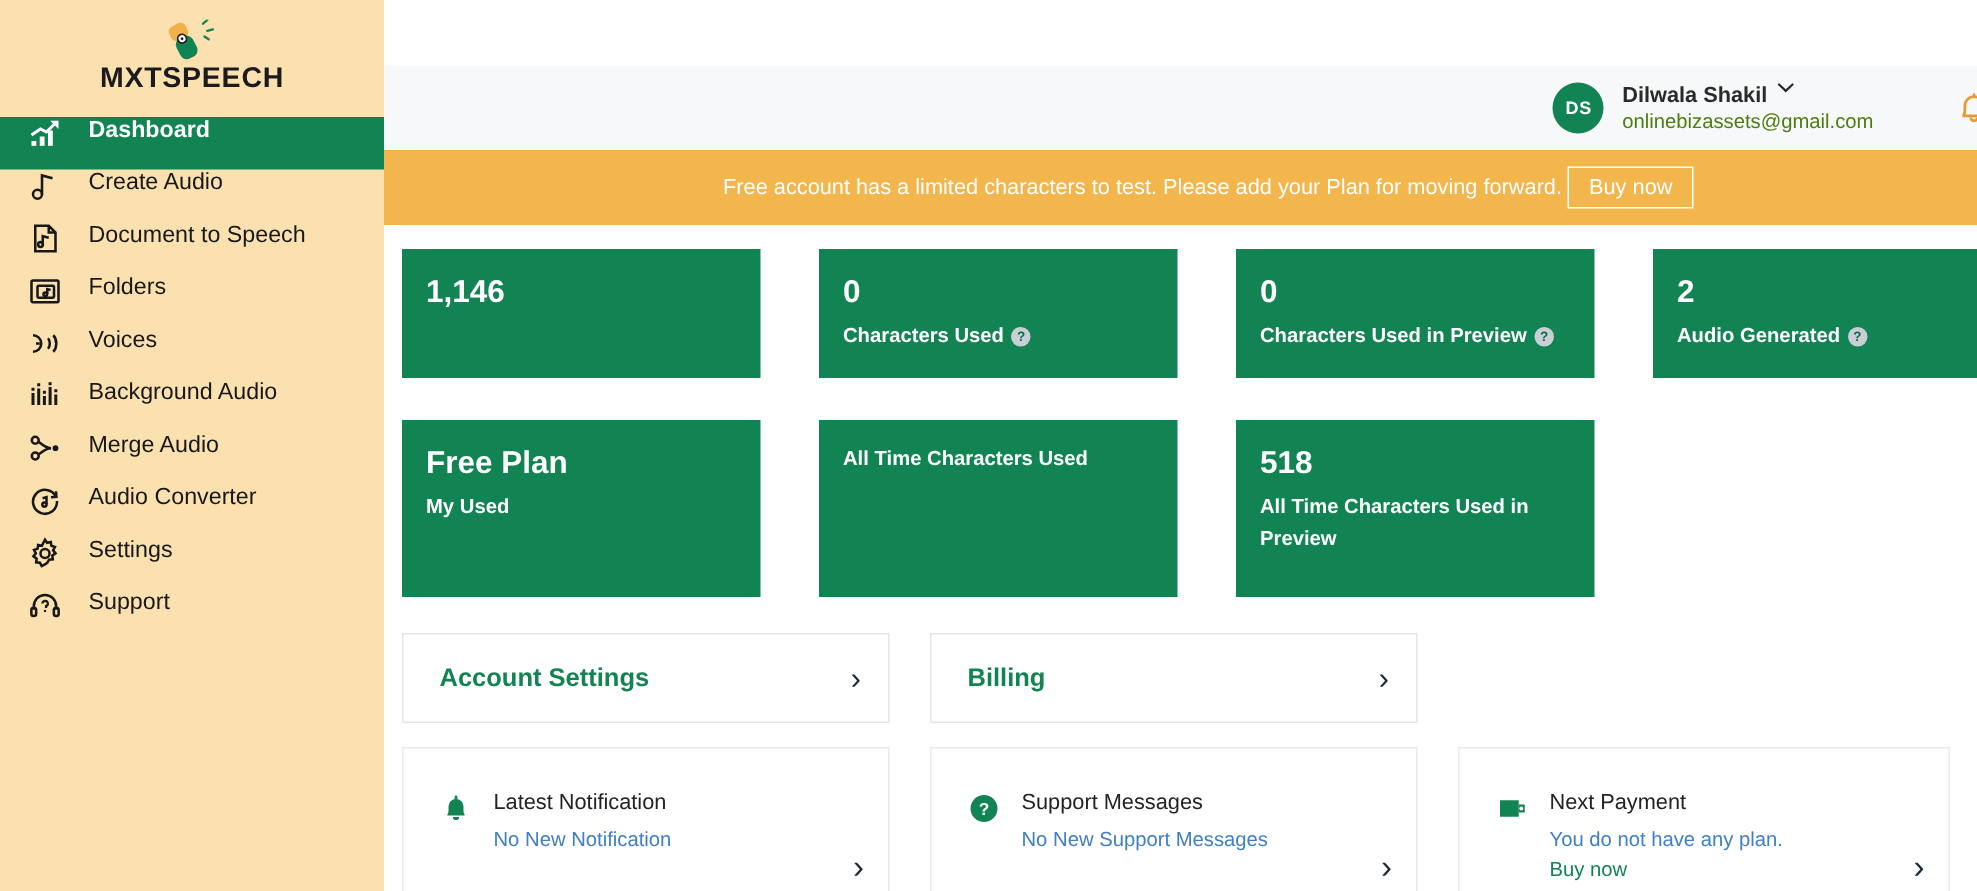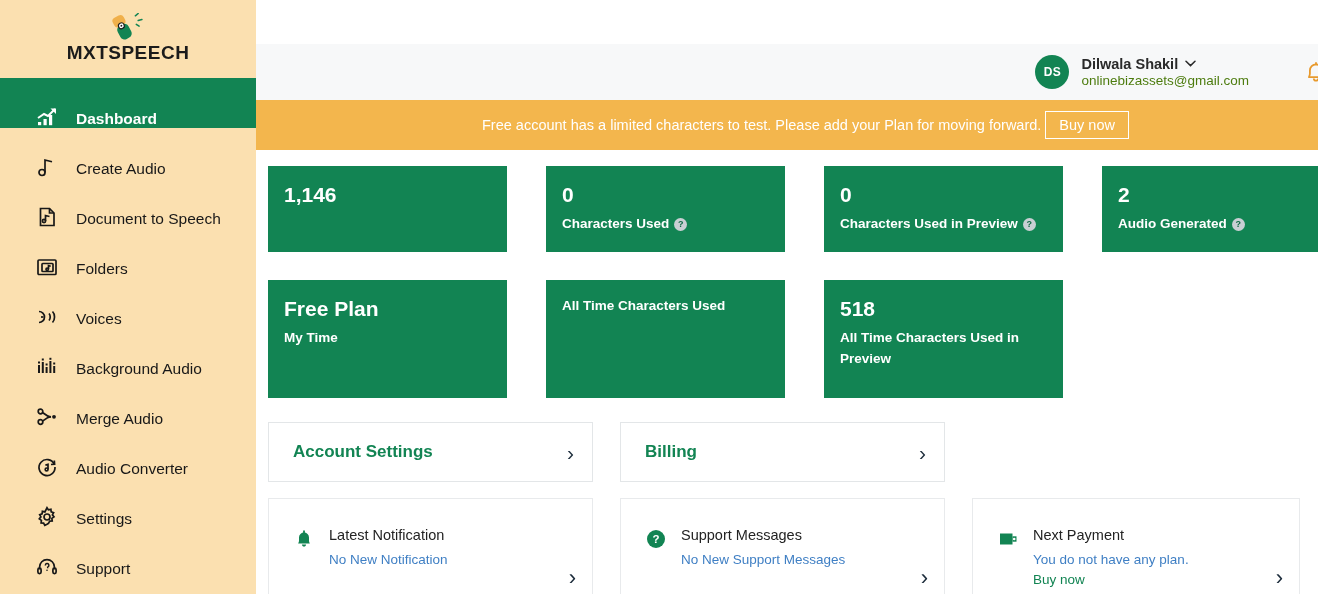"Dilwala Shakil" .user-name-row { align-items: center -> flex-start }
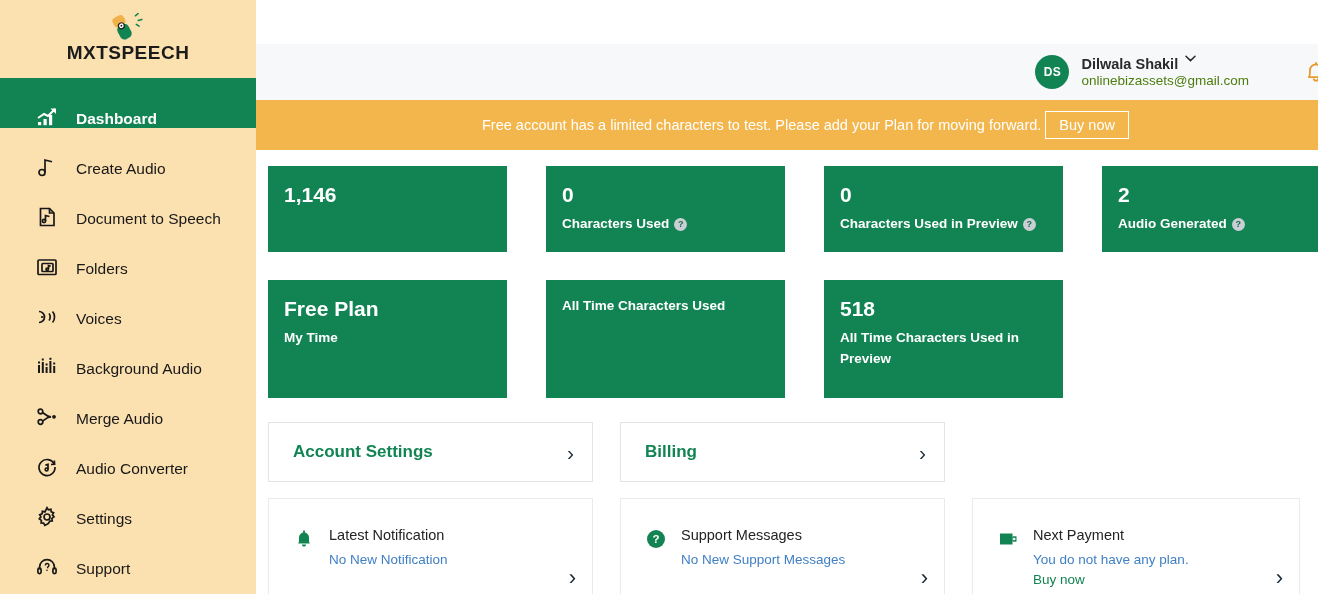"Dashboard" .nav-item { align-items: flex-end -> flex-start; height: 50px -> 35px; padding-left: 36px -> 19px }
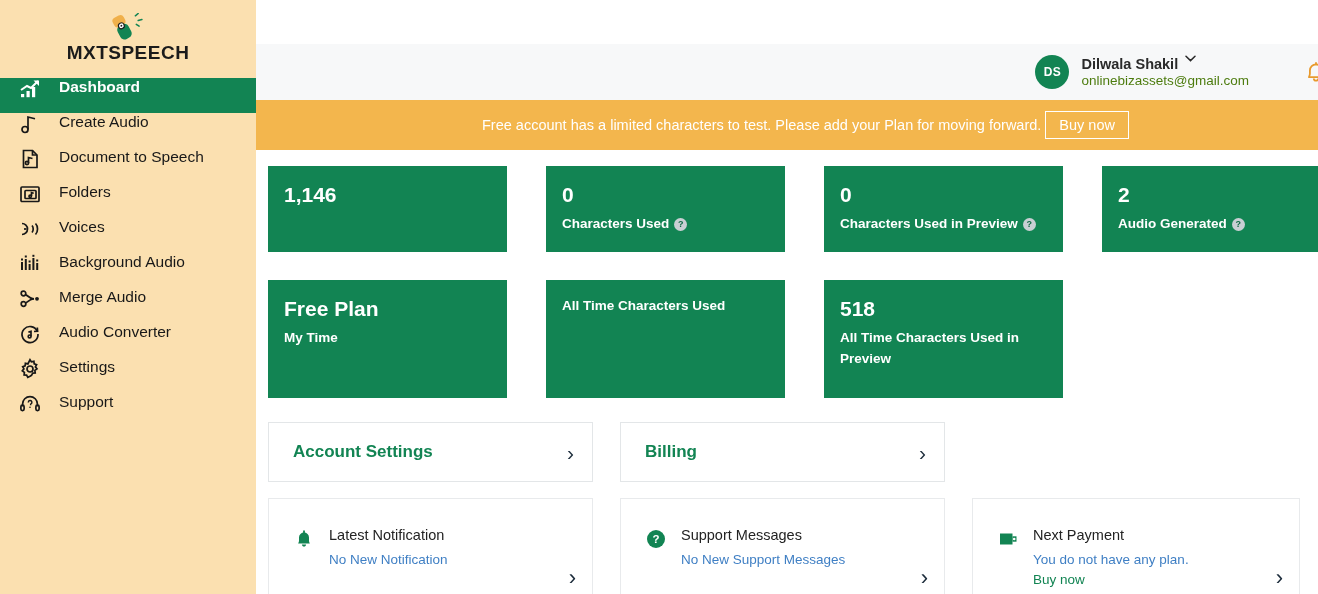"My Time" span.stat-label { text: Time -> Used }
